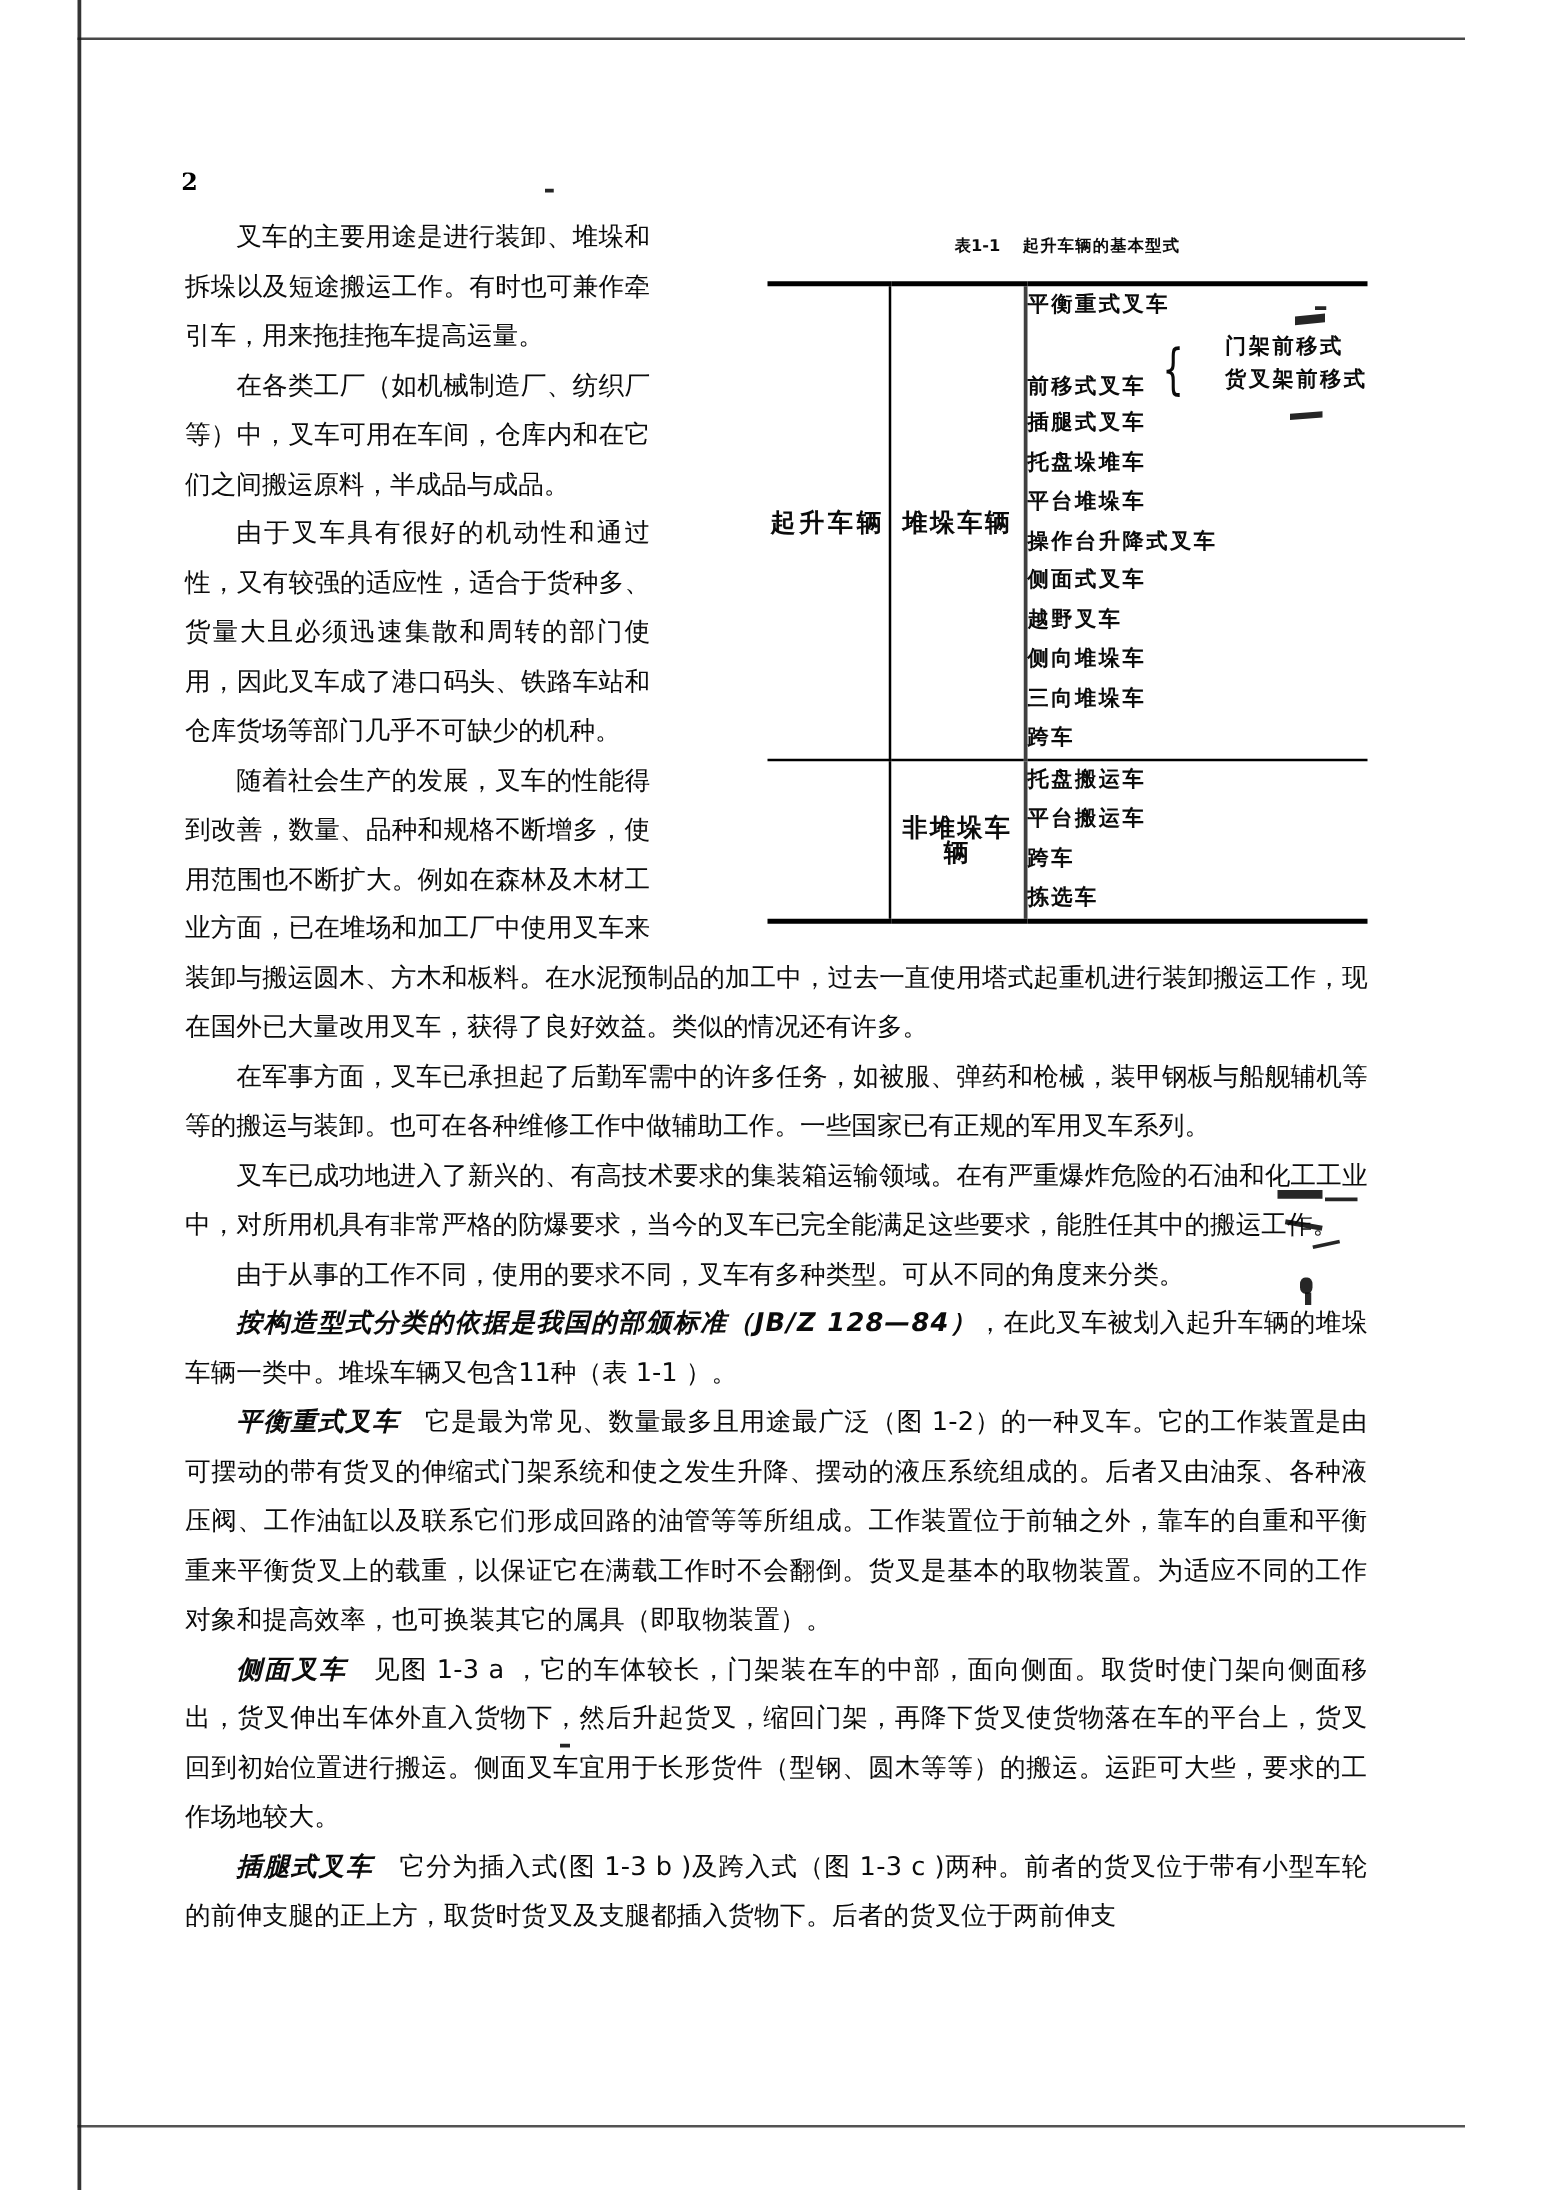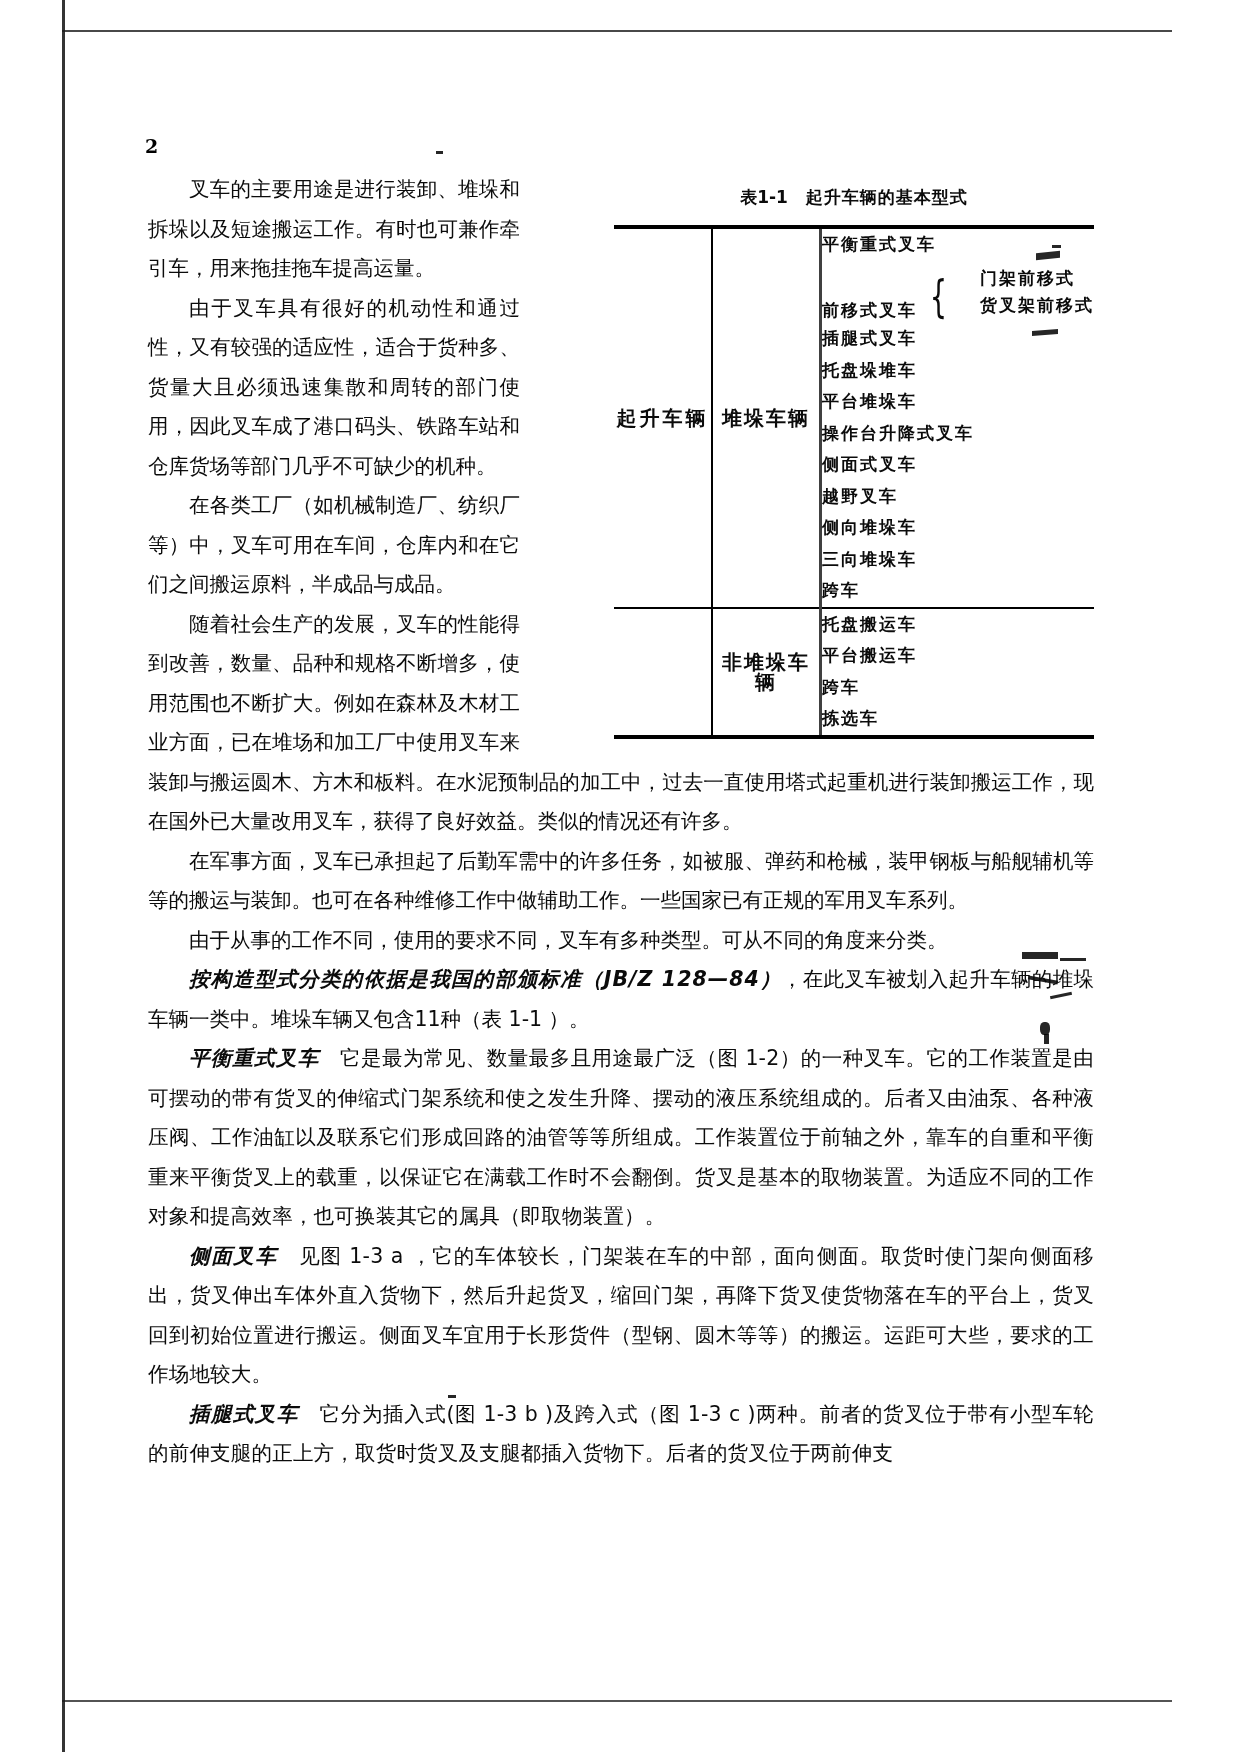"表1-1 起升车辆的基本型式" .tbl-title { font-size: 17px -> 13px }
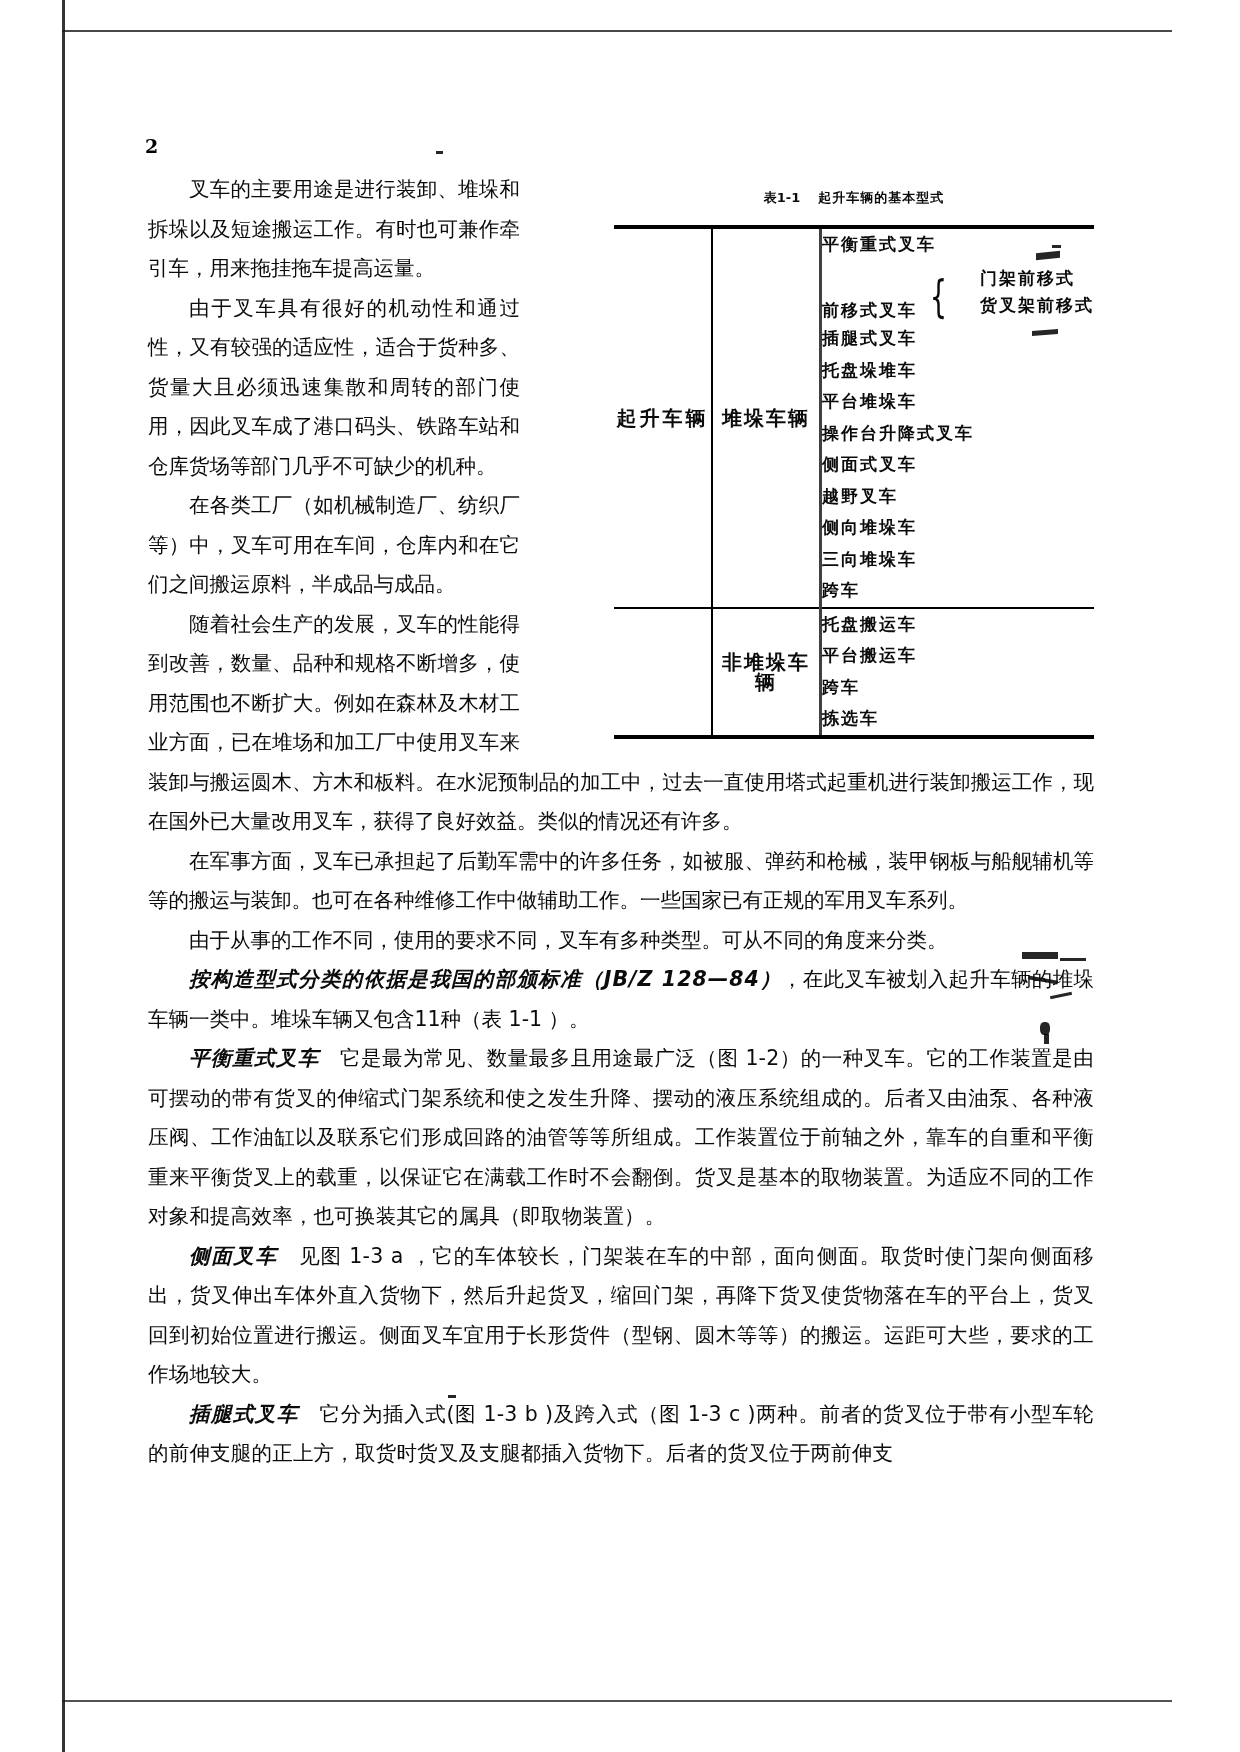"由于叉车具有很好的机动性和通过性，又有较强的适应性，适合于货种多、货量大且必须迅" p { order: before "在各类工厂（如机械制造厂、纺织厂等）中，叉车可用在车间，仓库内和在它们之间搬运原" -> after "在各类工厂（如机械制造厂、纺织厂等）中，叉车可用在车间，仓库内和在它们之间搬运原" }
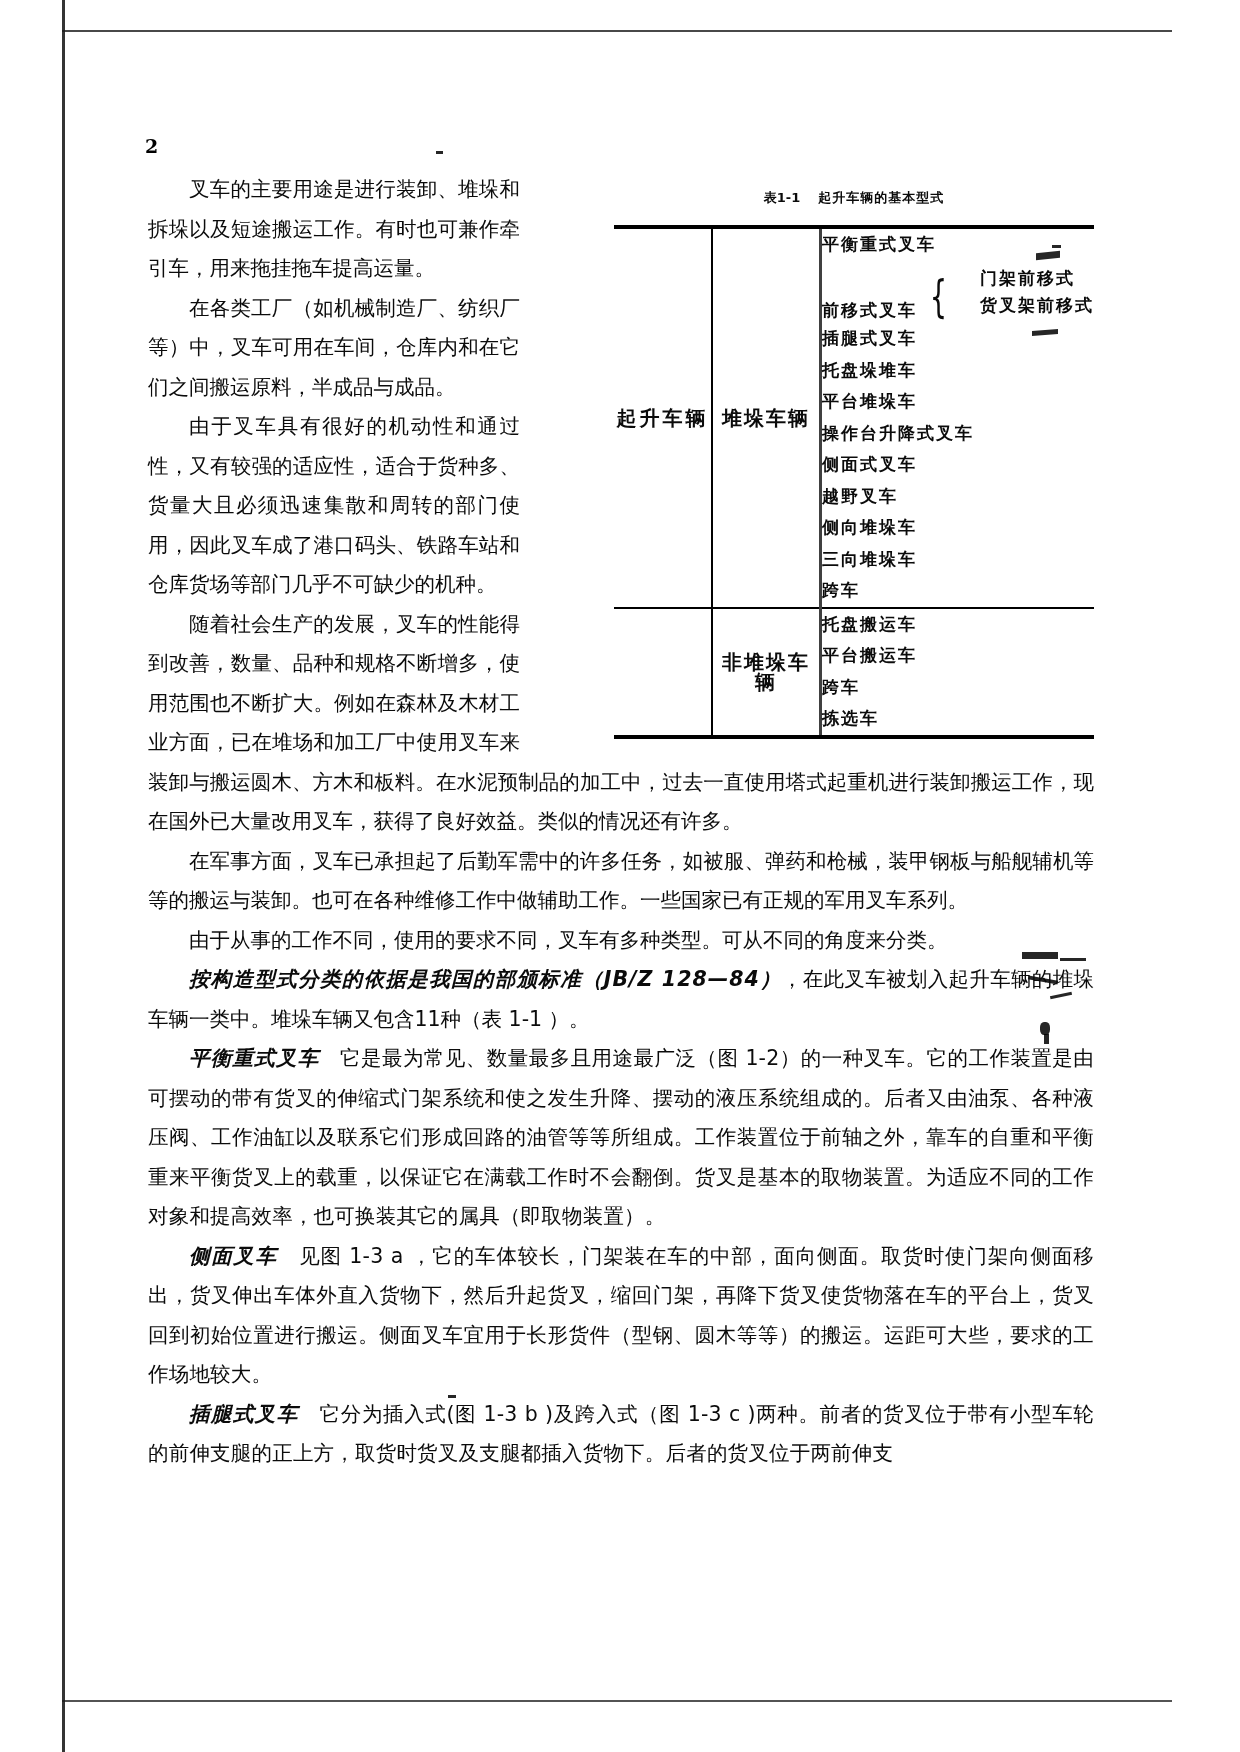"叉车已成功地进入了新兴的、有高技术要求的集装箱运输领域。在有严重爆炸危险的石油和" p { html: none -> <p>叉车已成功地进入了新兴的、有高技术要求的集装箱运输领域。在有严重爆炸危险的石油和化工工业中，对所用机具有非常严格的防爆要求，当今的叉车已完全能满足这些要求，能胜任其中的搬运工作。</p> }
